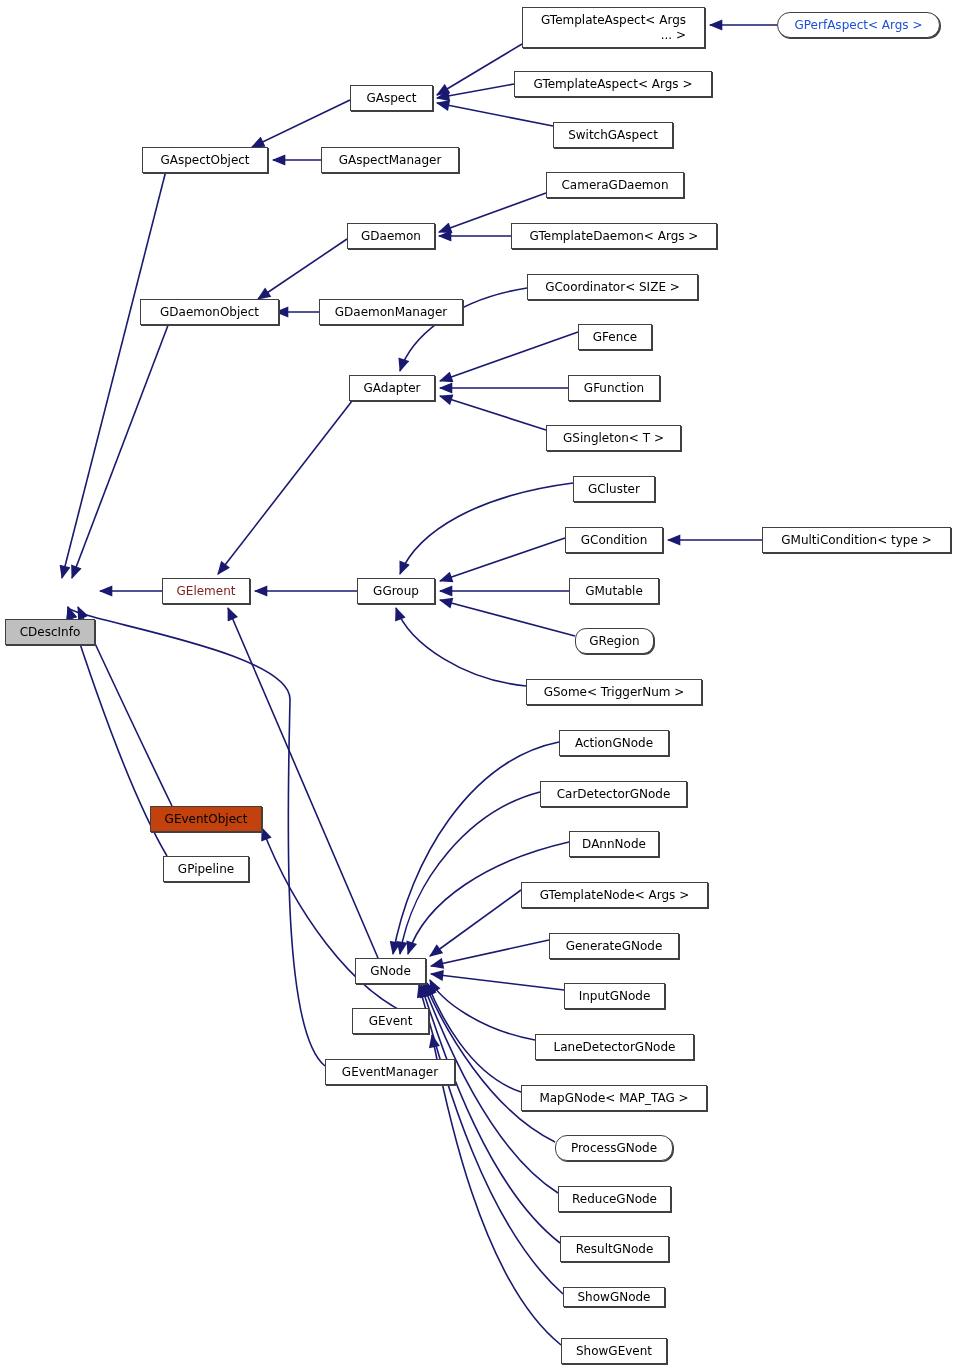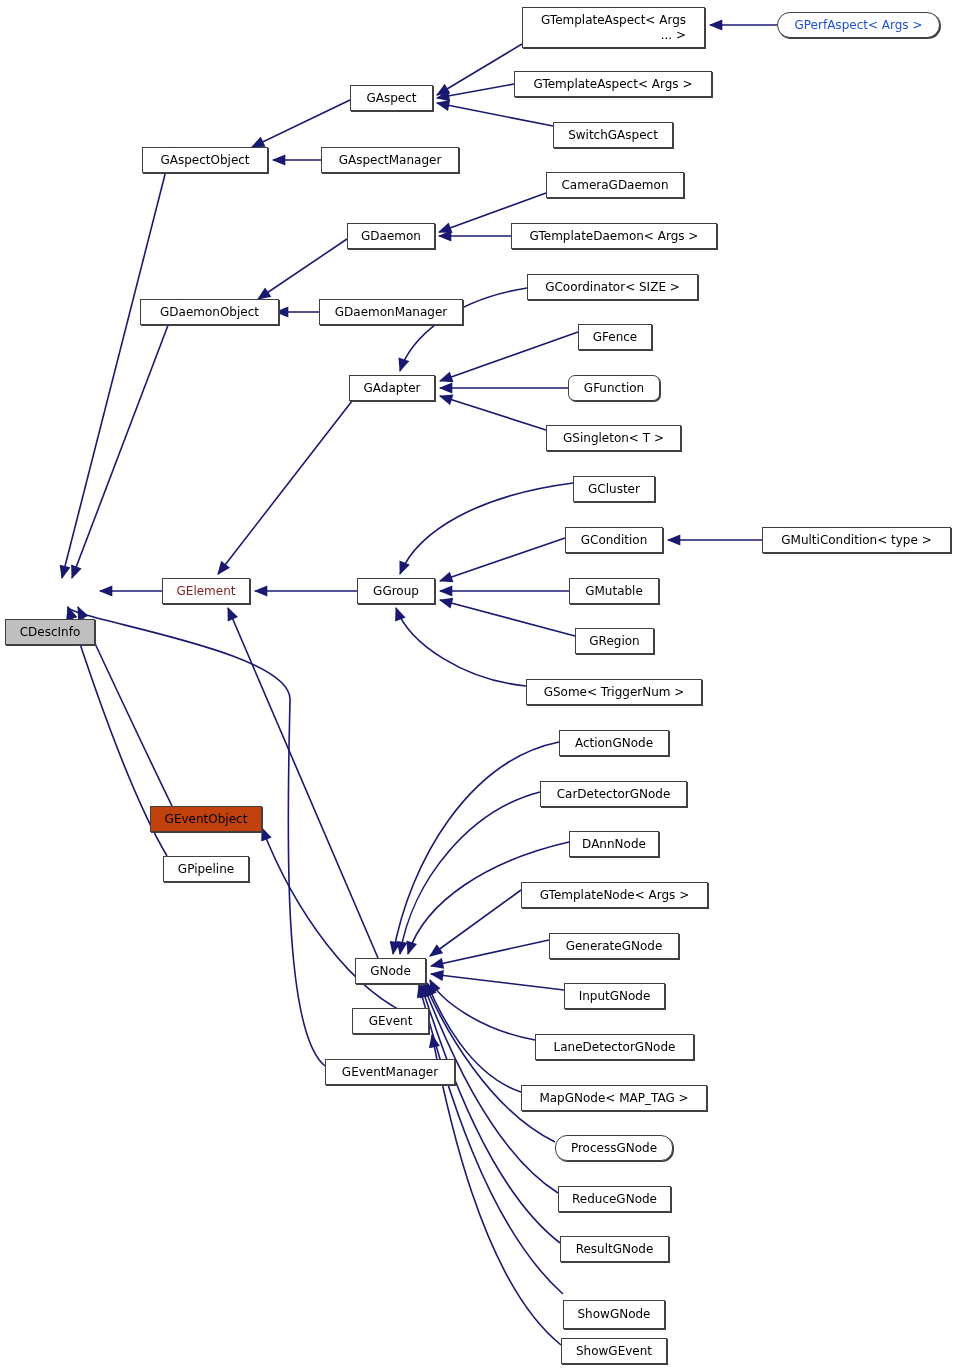"GFunction" div.node { border-radius: 7px -> none }
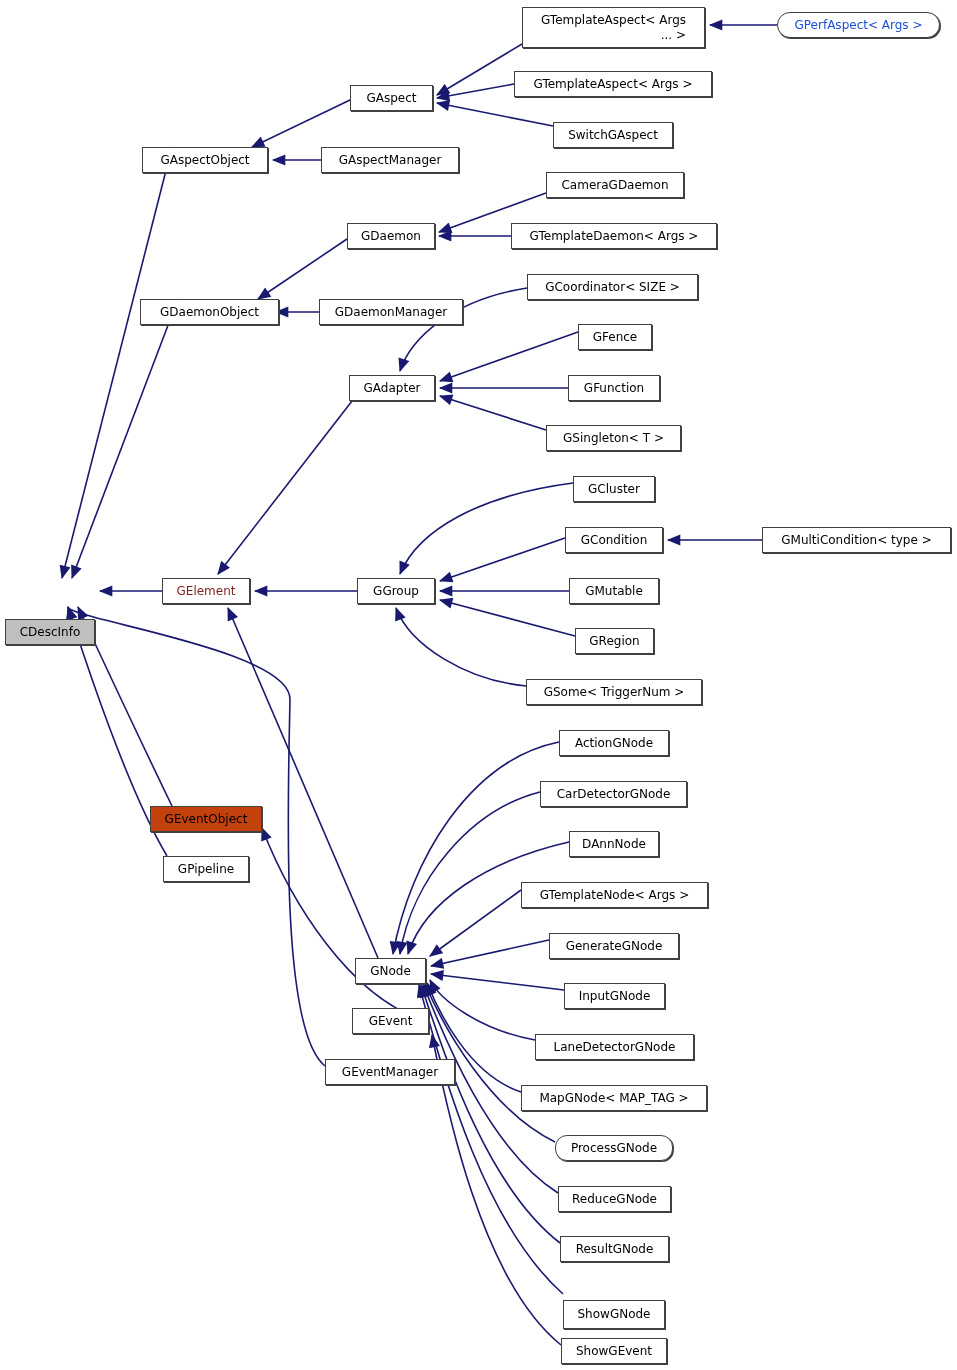"GRegion" div.node { border-radius: none -> 11px }
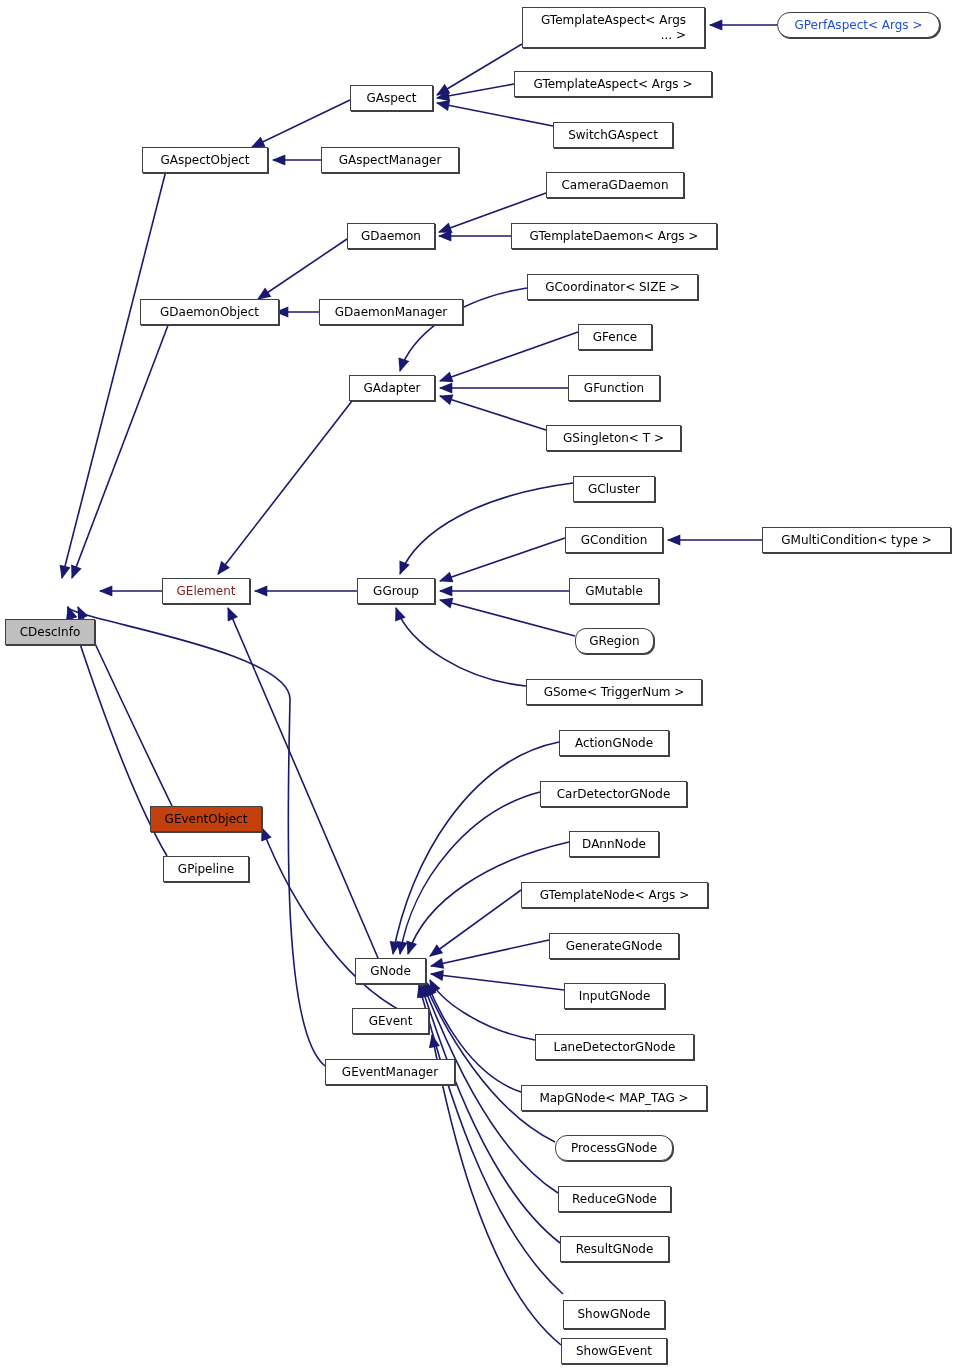"ShowGNode" div.node { height: 29px -> 20px; margin-top: 13px -> none }
